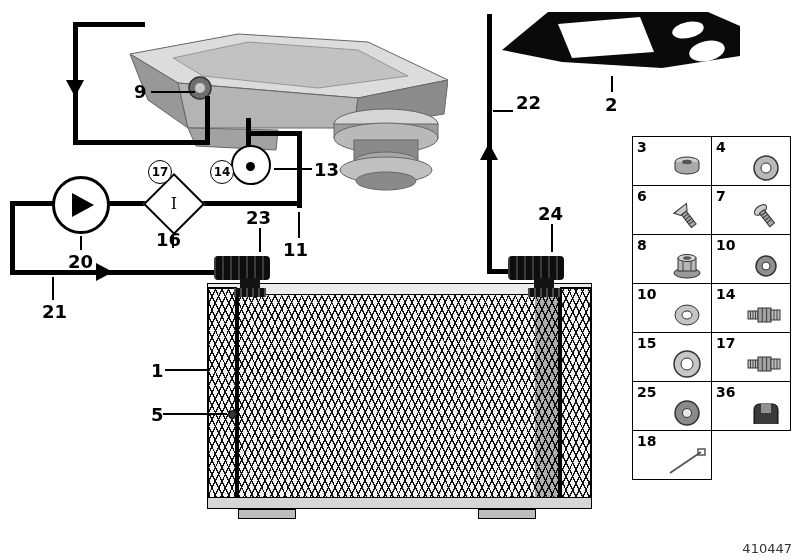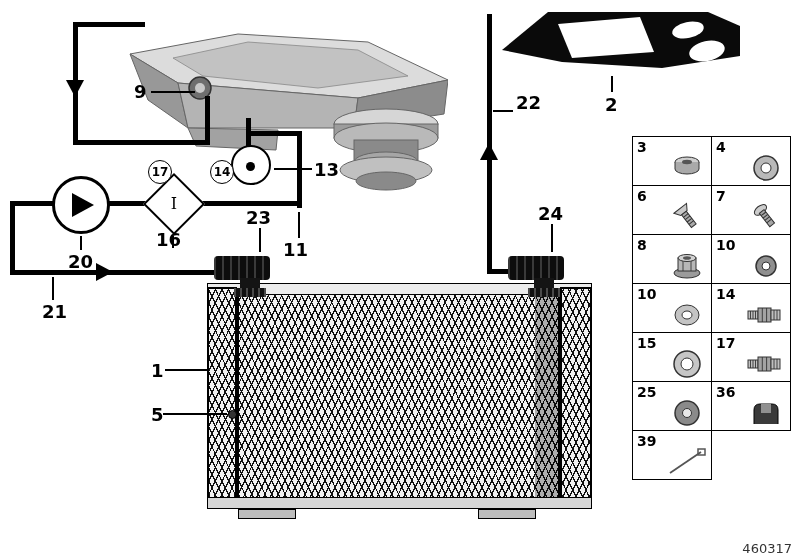"39" span.part-num { text: 39 -> 18 }
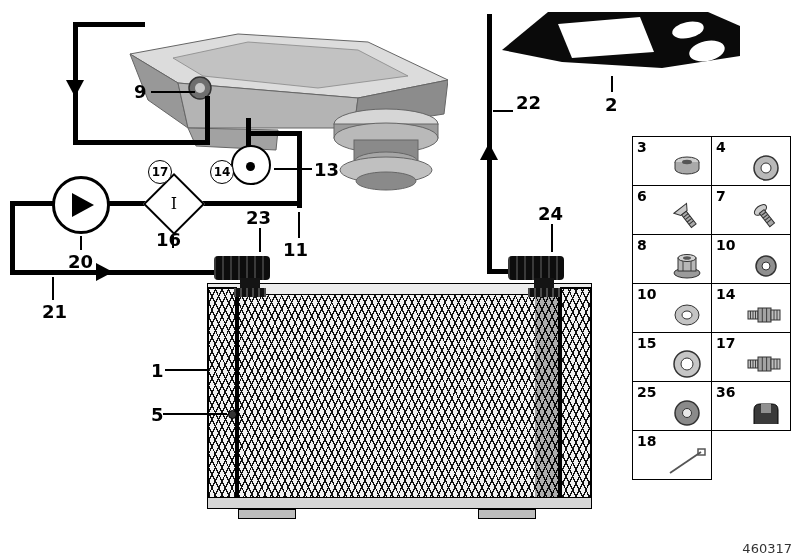"460317" div.doc-number { text: 460317 -> 410447 }
